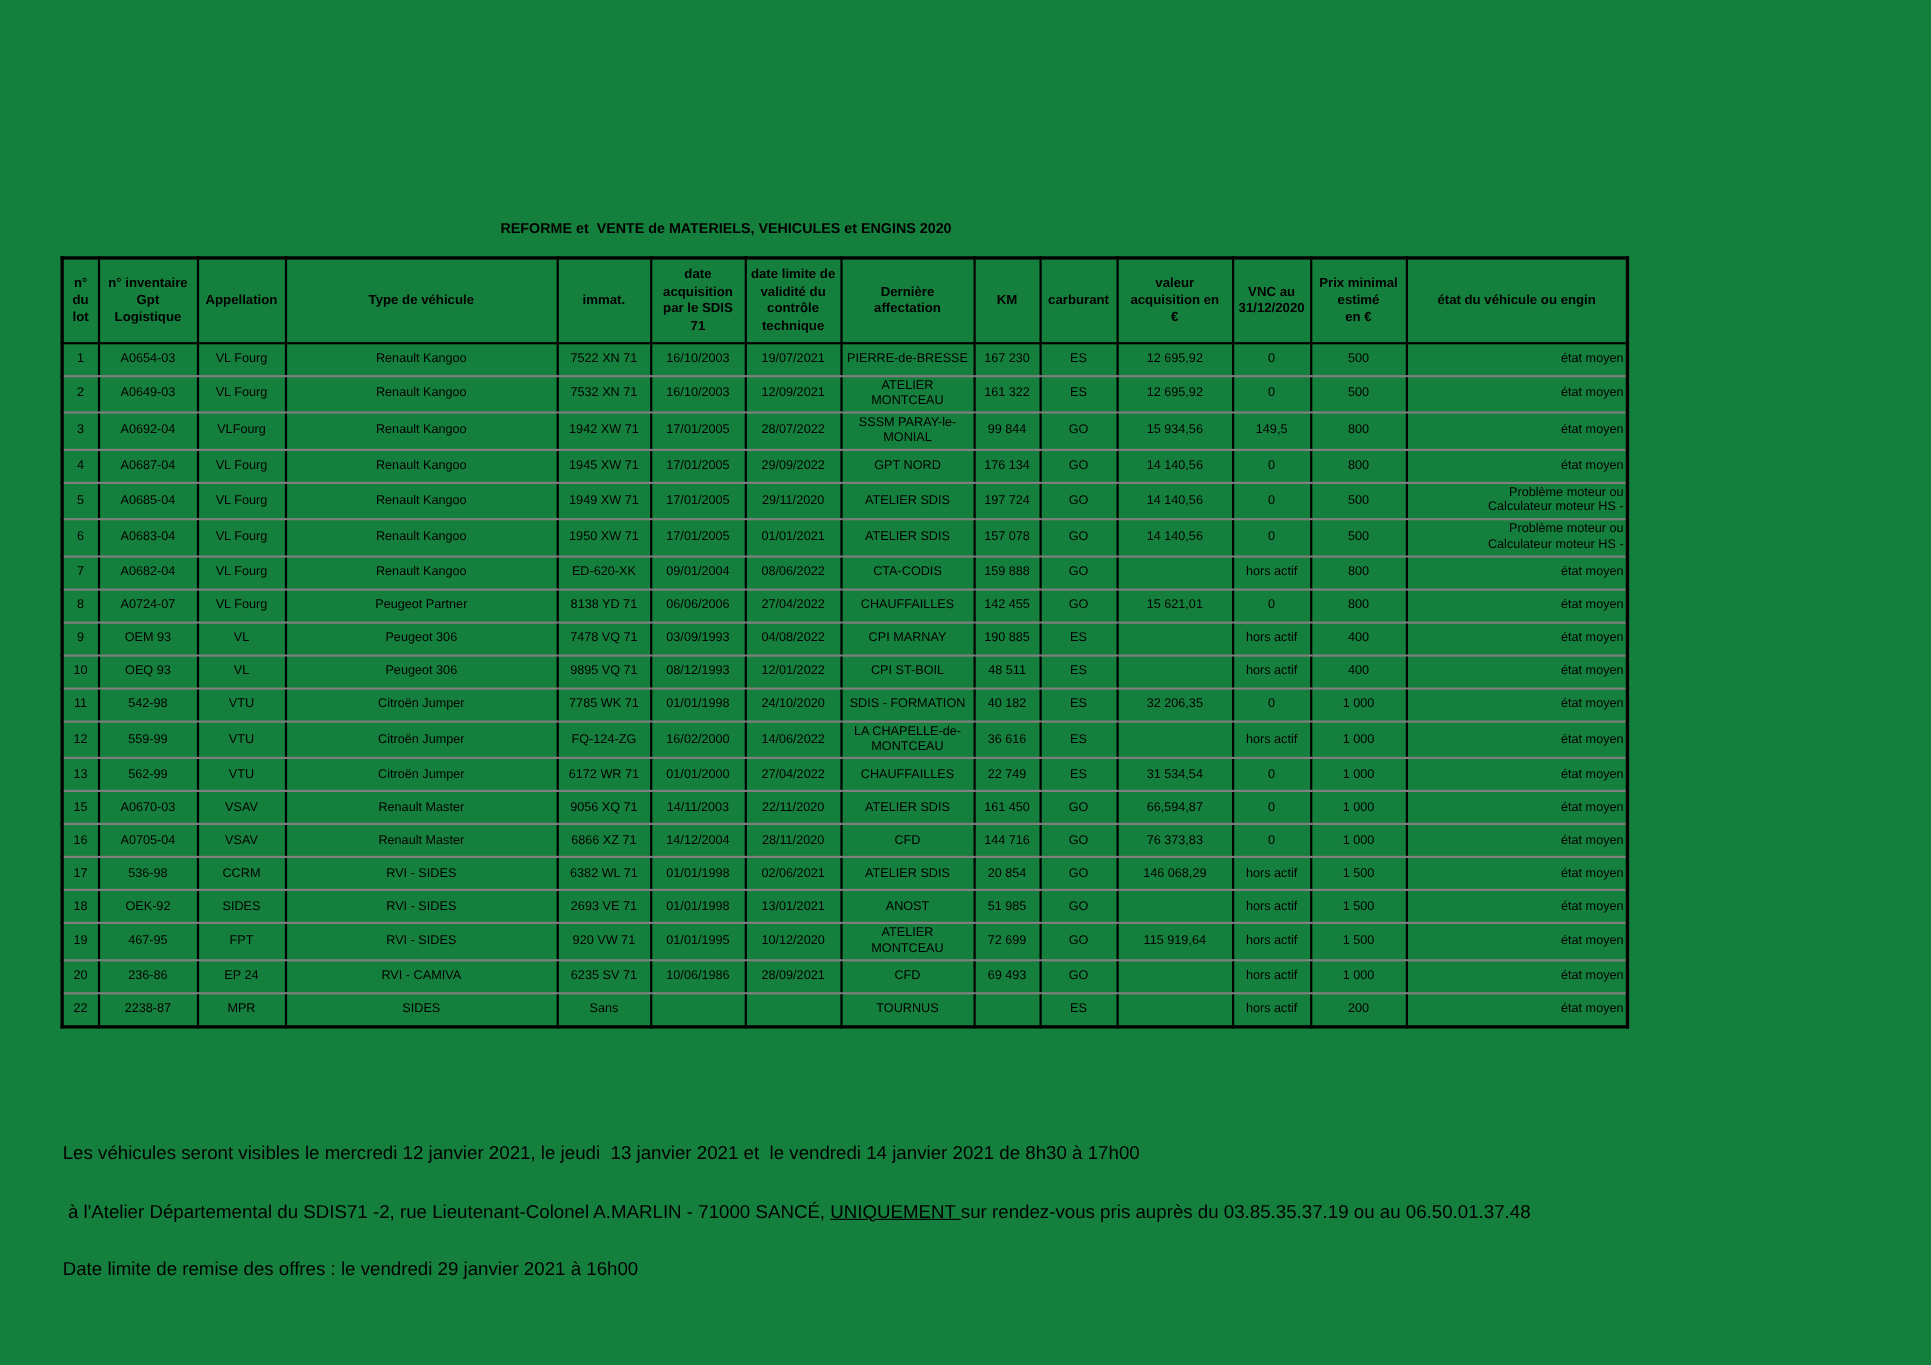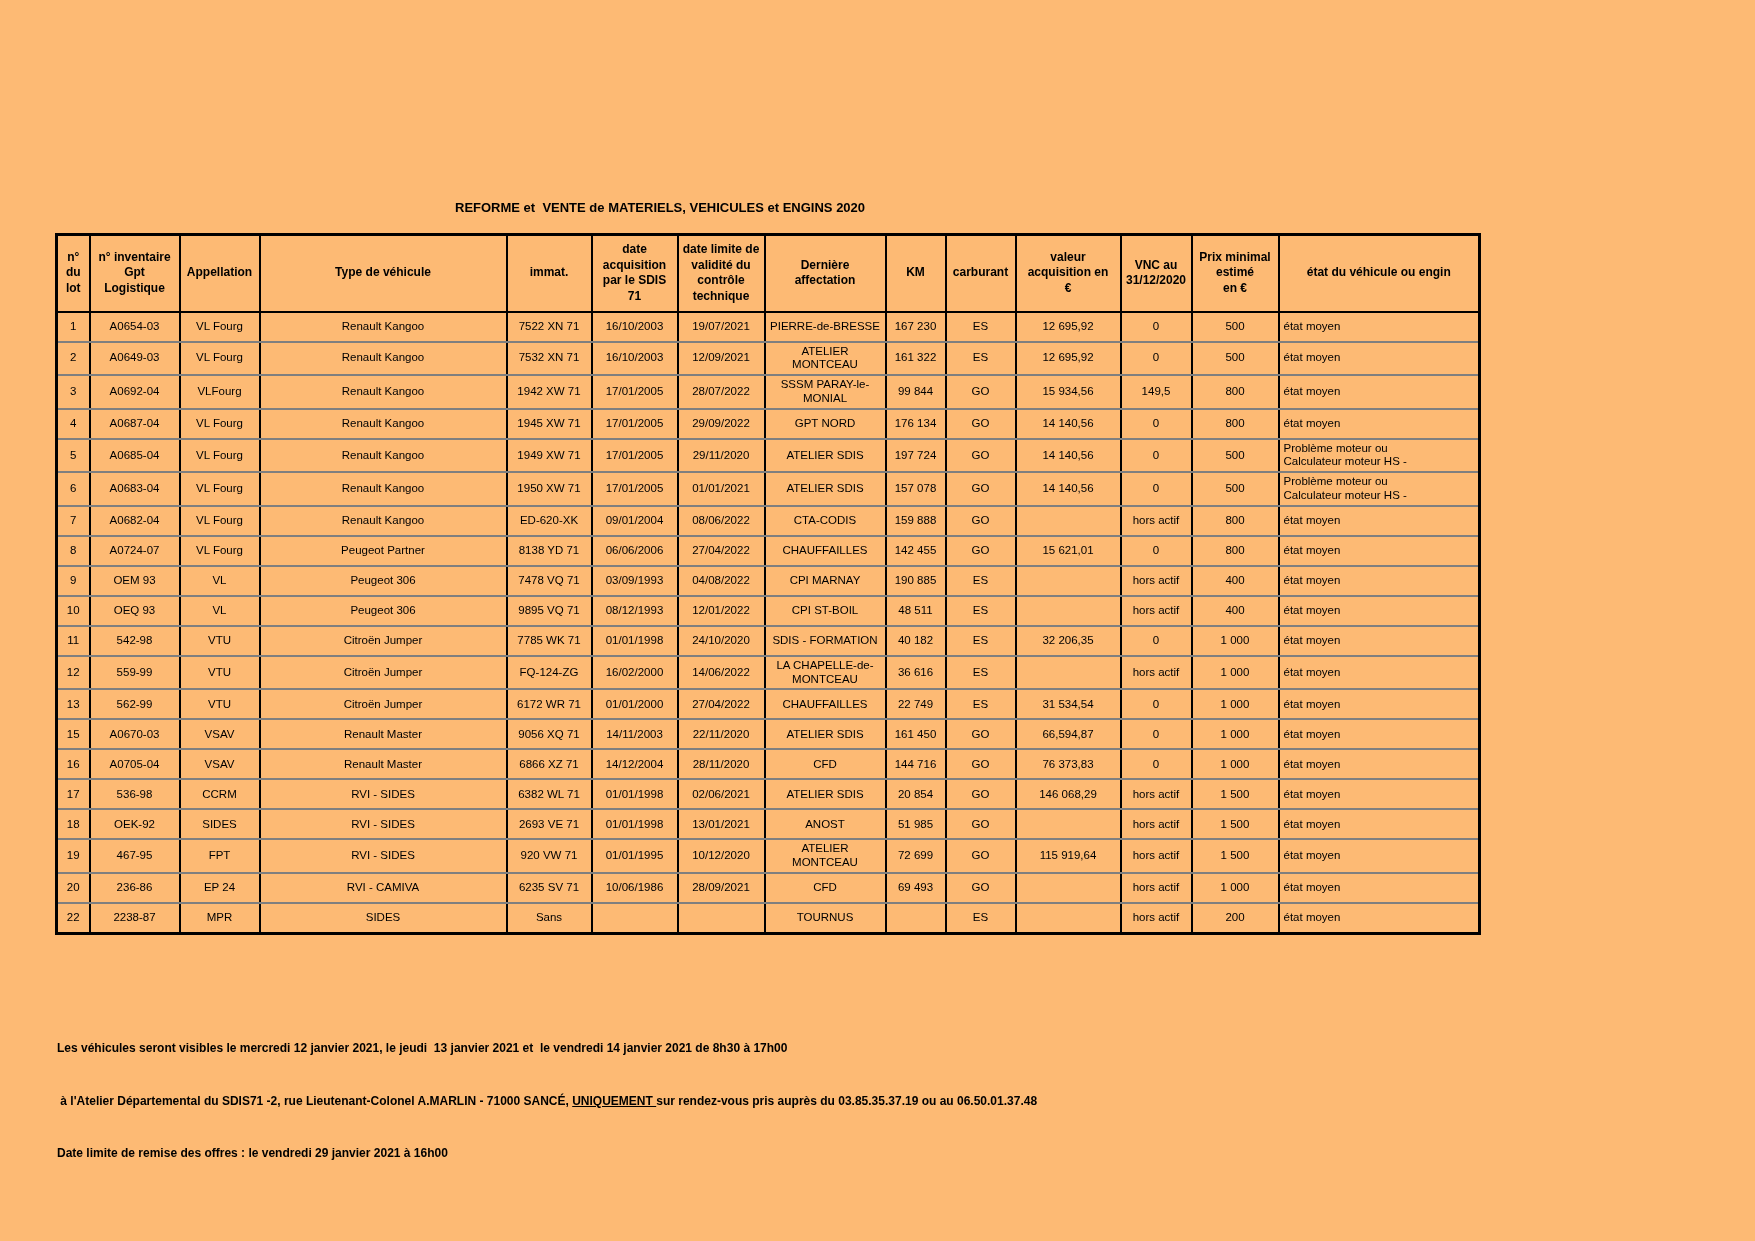"REFORME et VENTE de MATERIELS," .page { background: #fdba74 -> #15803d }
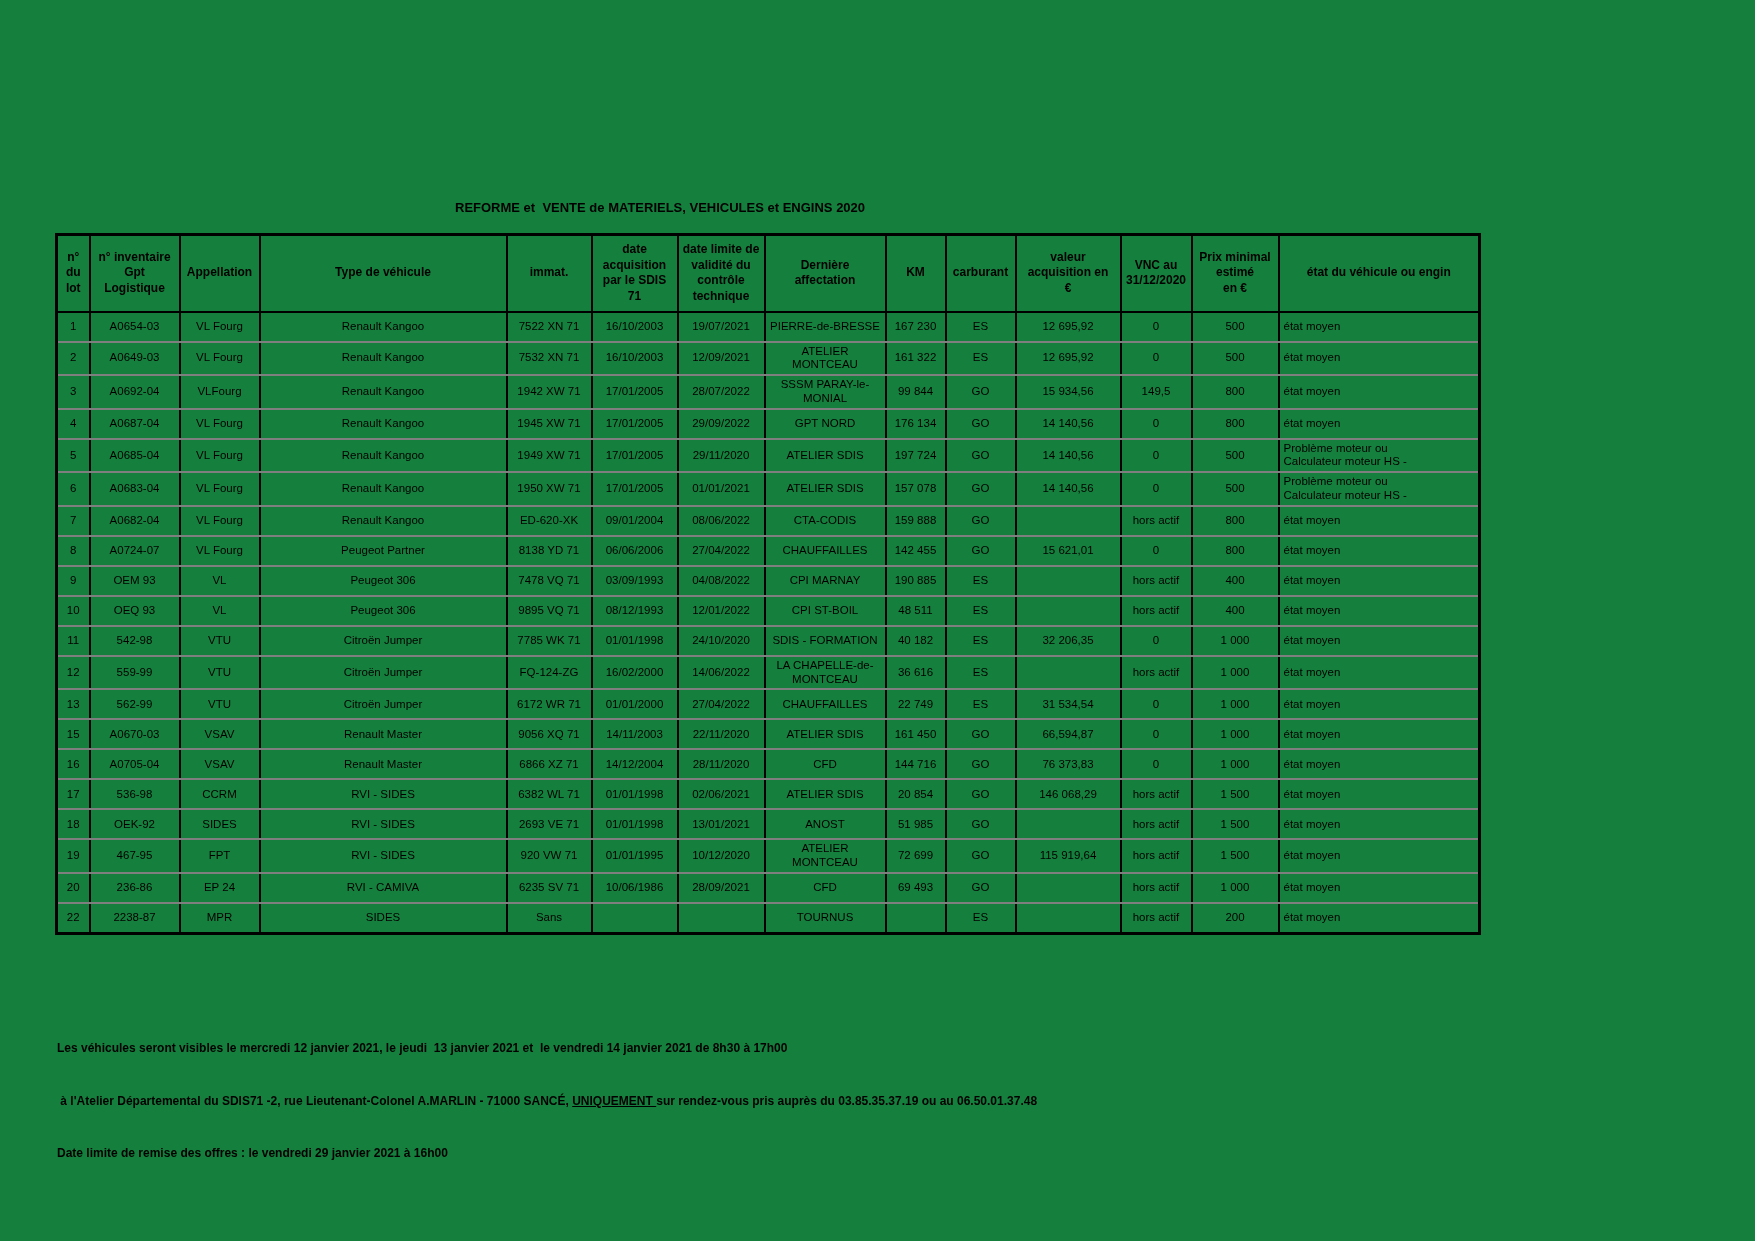"état moyen" td.etat { text-align: left -> right }
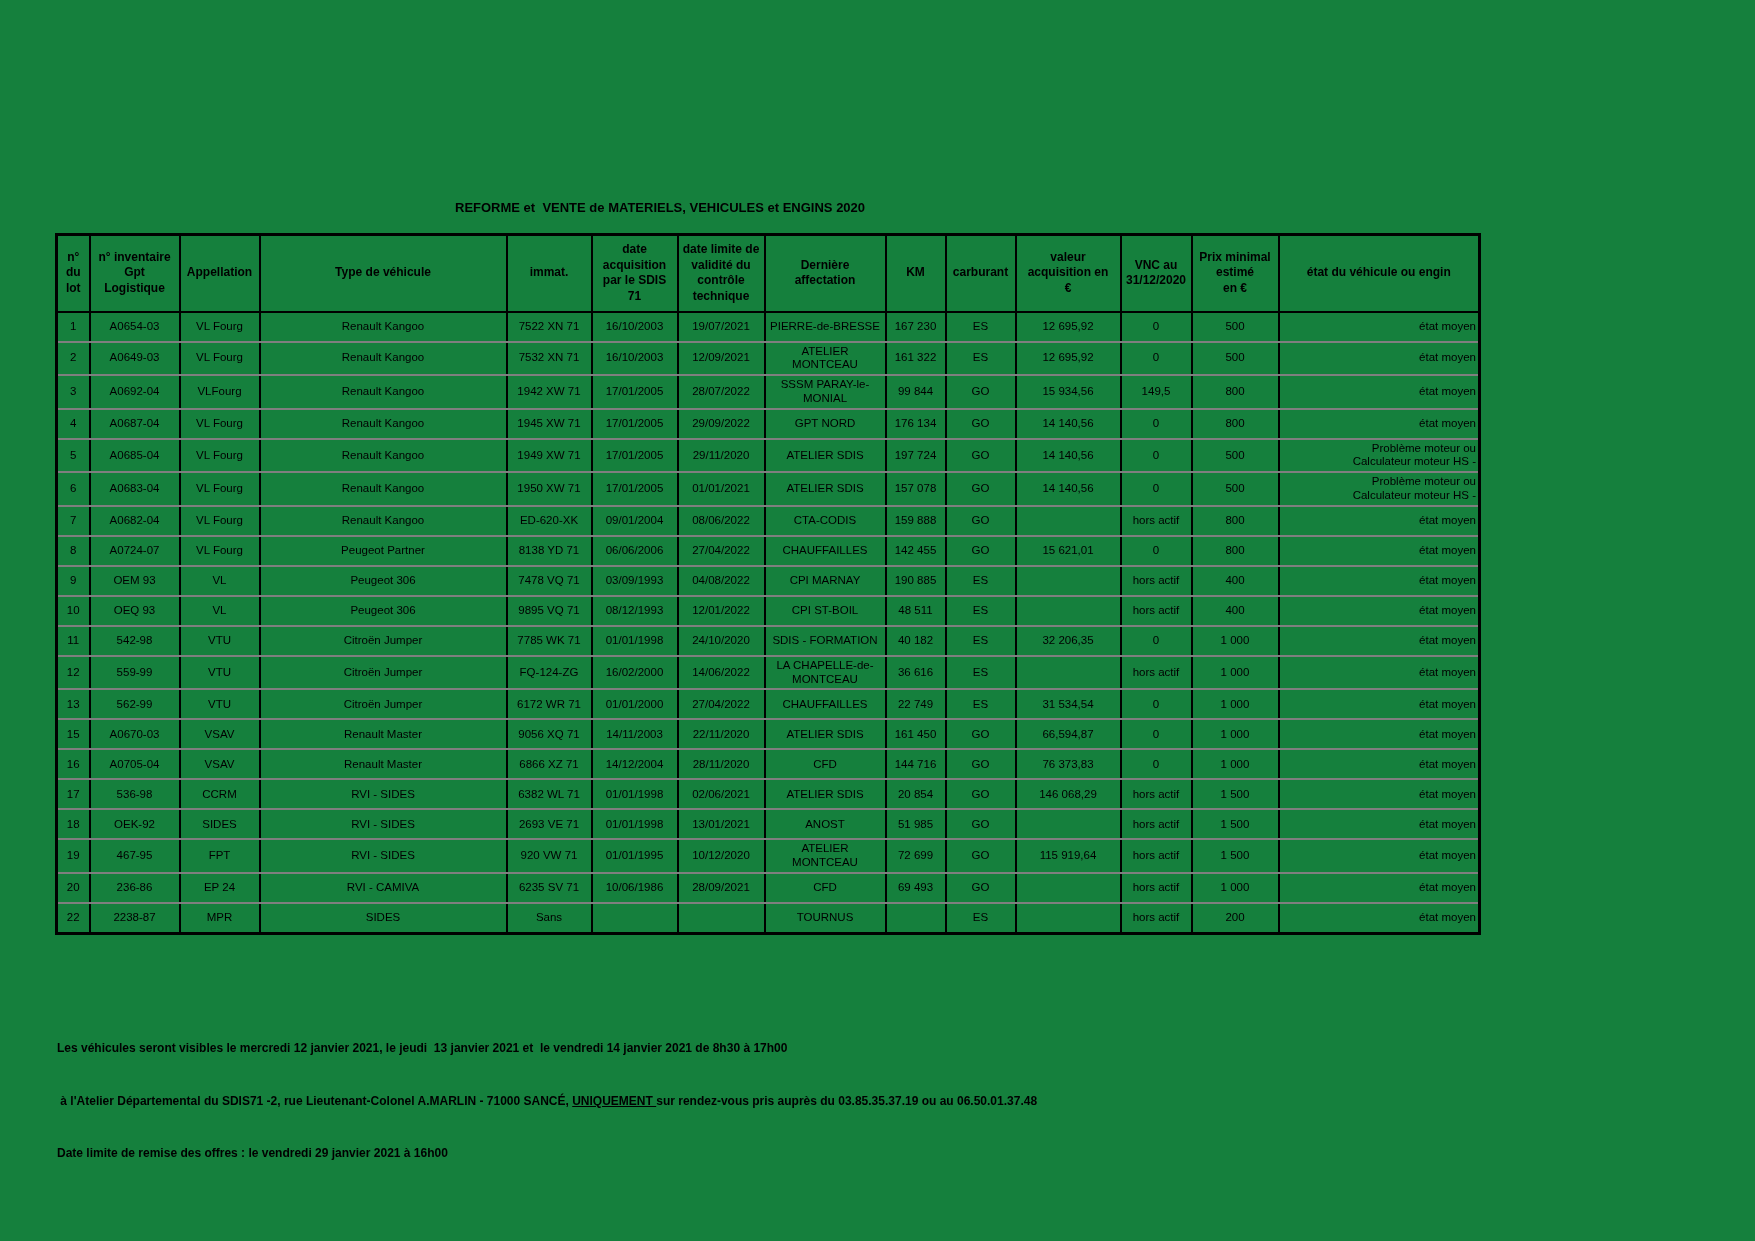"Les véhicules seront visibles le" .footer { font-size: 12px -> 17px; font-weight: bold -> normal }
